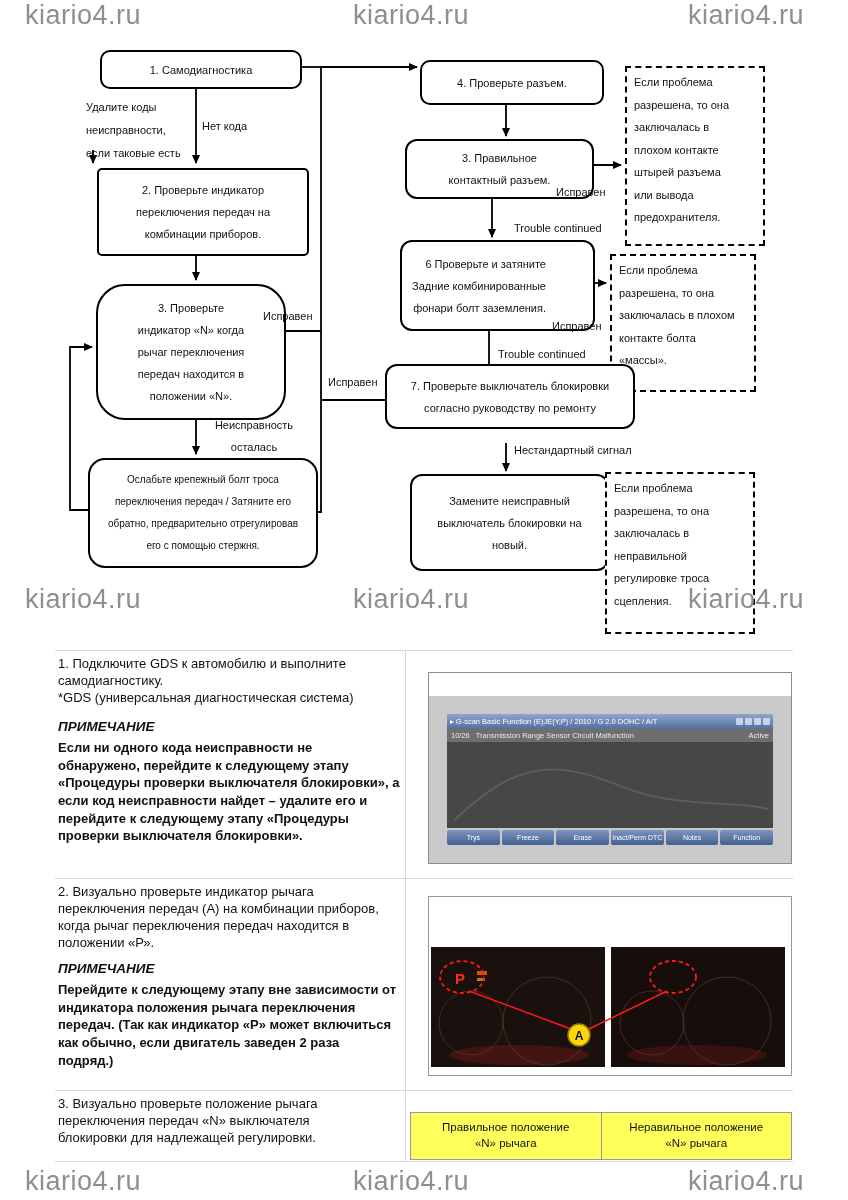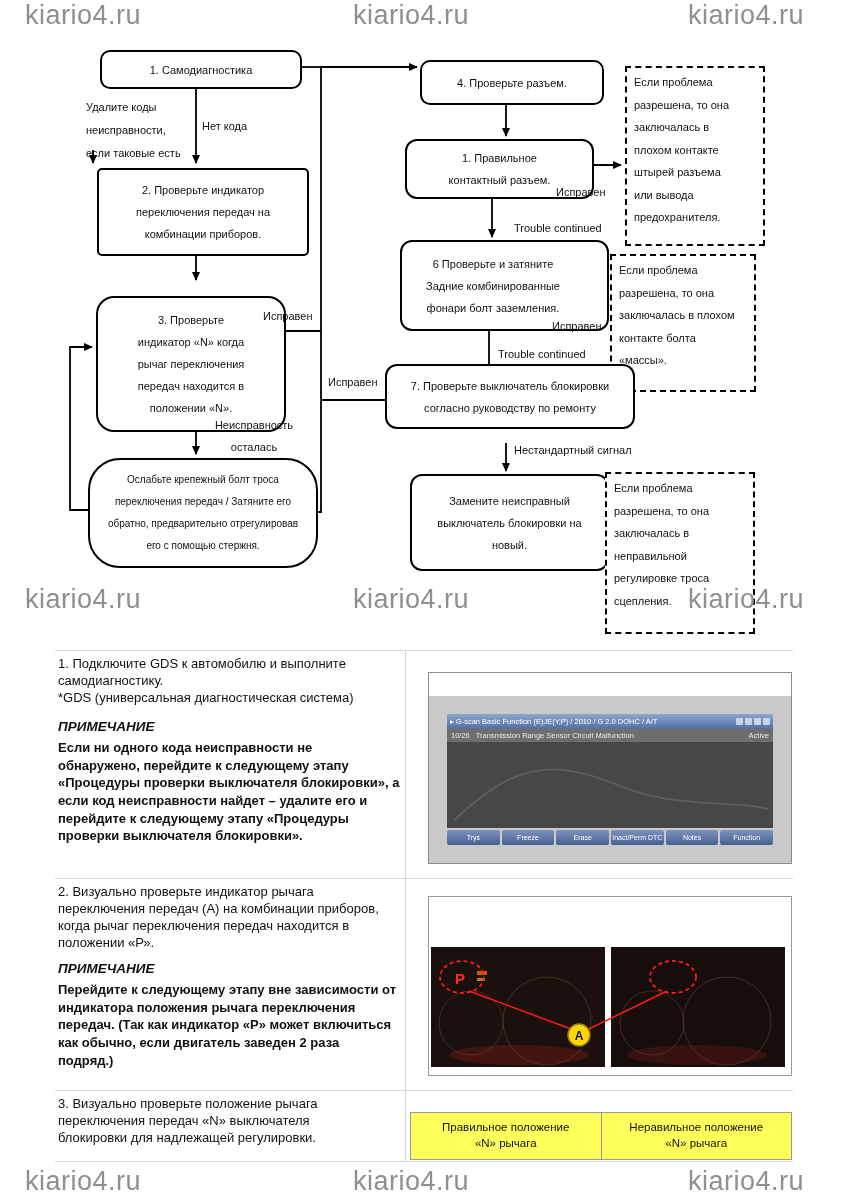"1. Правильное" div.fc-box { text: 1 -> 3 }
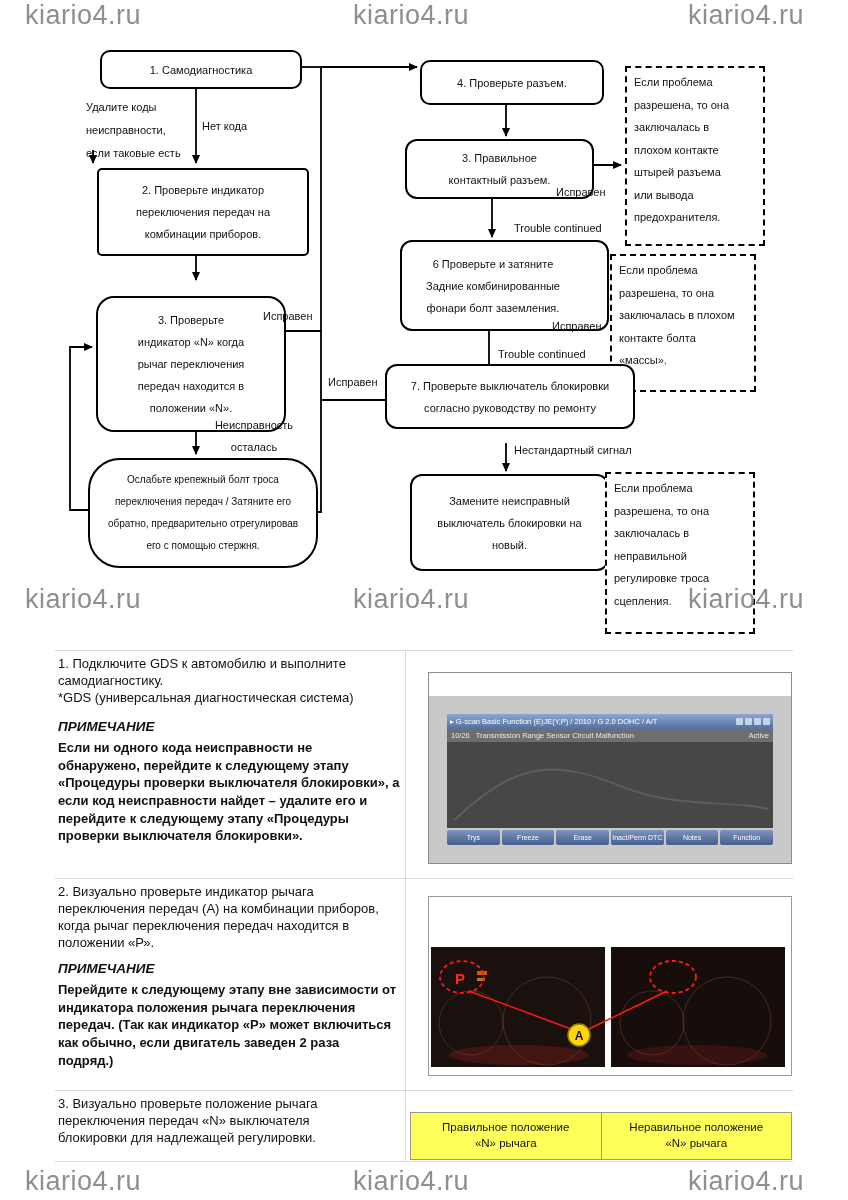"6 Проверьте и затяните" .fc-box.ta-l { padding-left: 24px -> 10px; text-align: center -> right }
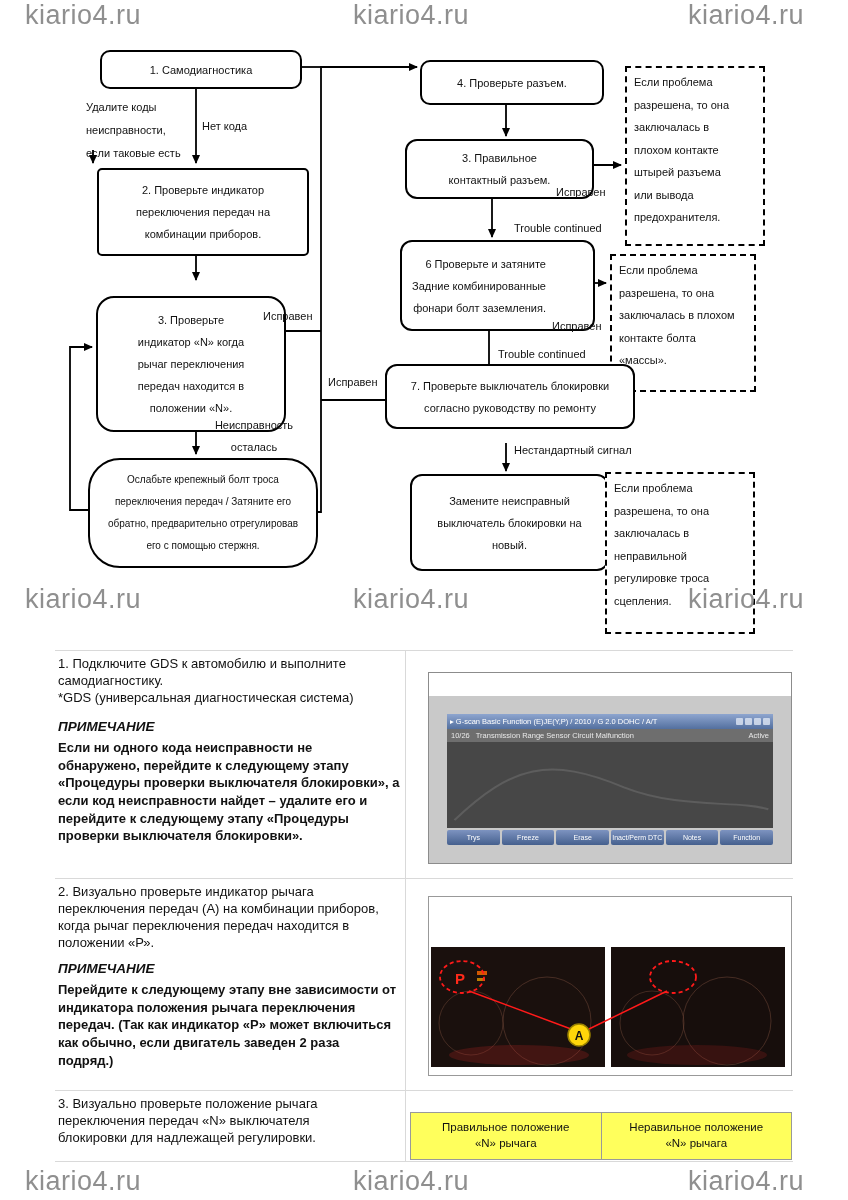"3. Проверьте" div.fc-box { border-radius: 18px -> 29px; top: 296px -> 284px }
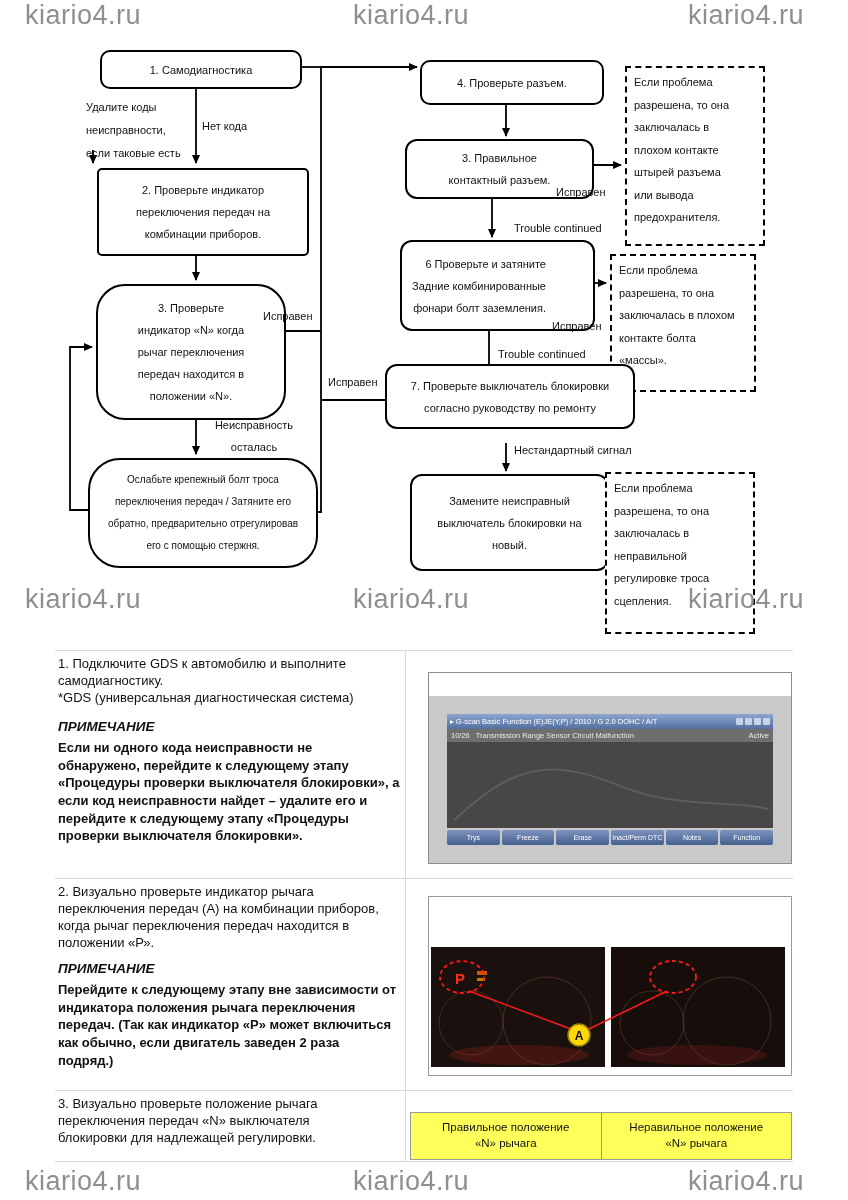"Ослабьте крепежный болт троса" div.fc-box { border-radius: 32px -> 17px }
